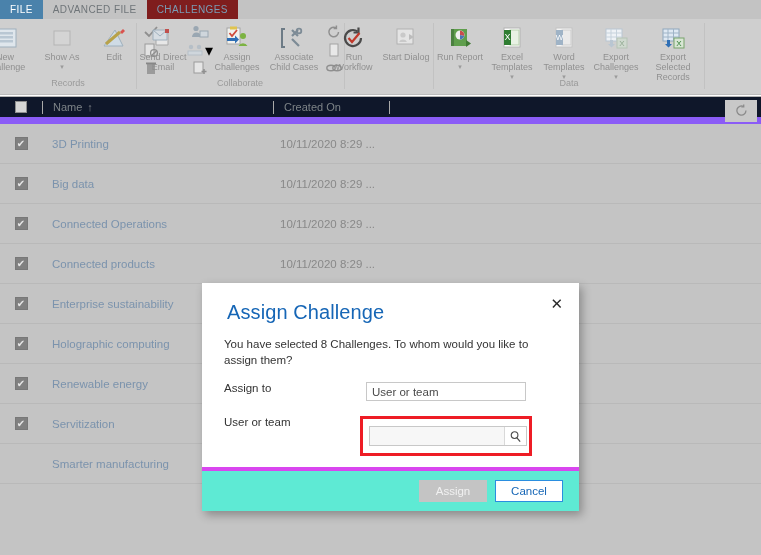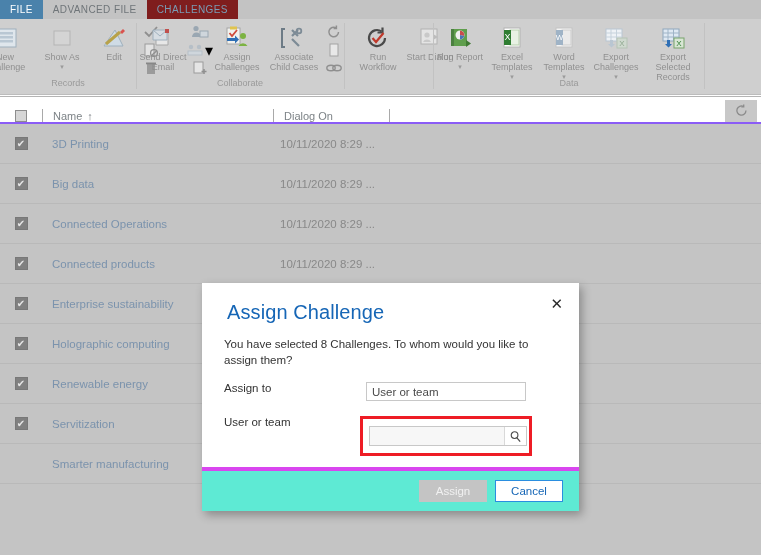"Run Workflow" div.rgroup { left: 364px -> 340px }
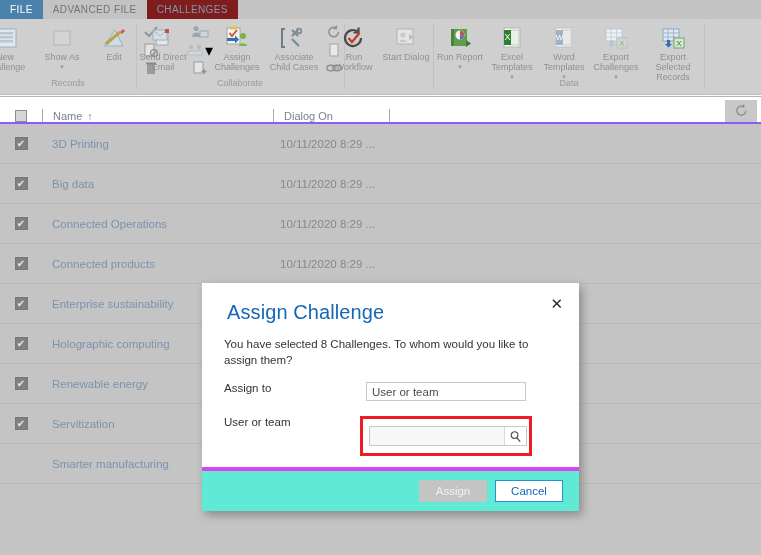"Name" .grid-head { align-items: flex-end -> center; background: #ffffff -> #0f172a; border-bottom: 2px solid #8b5cf6 -> 7px solid #8b5cf6 }
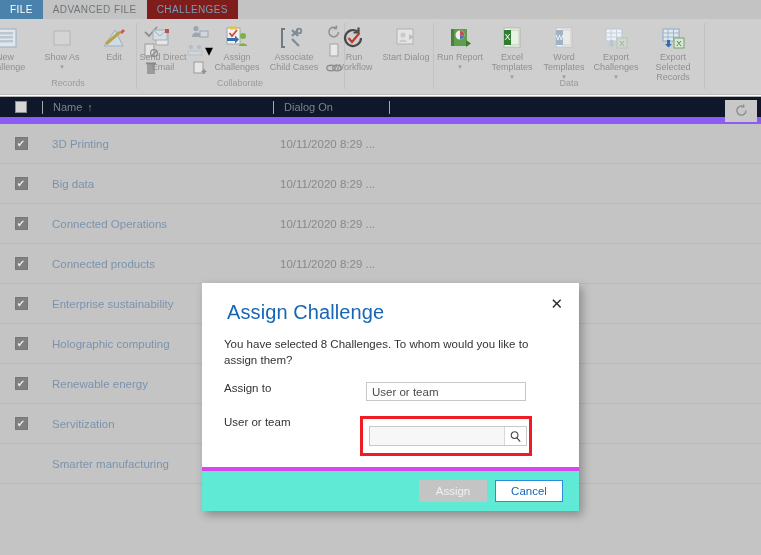"Dialog On" span { text: Dialog -> Created }
